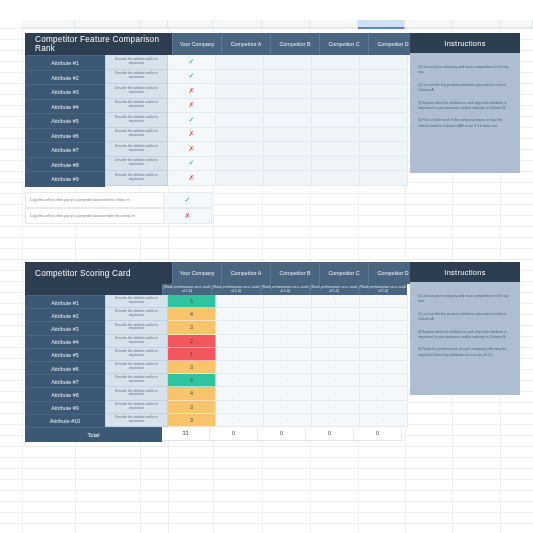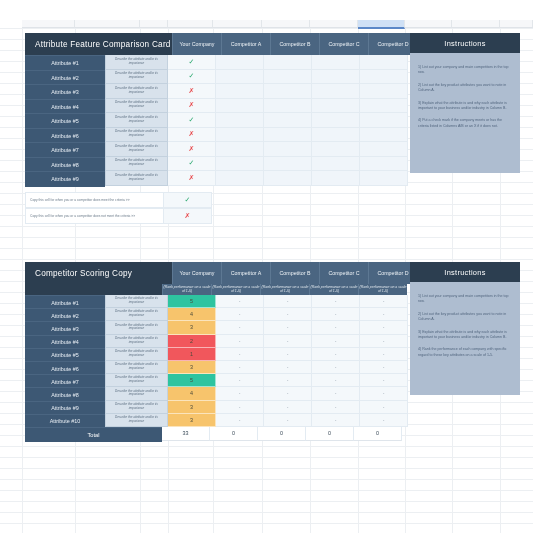"Attribute Feature Comparison Card" div.title-main { text: Attribute Feature Comparison Card -> Competitor Feature Comparison Rank }
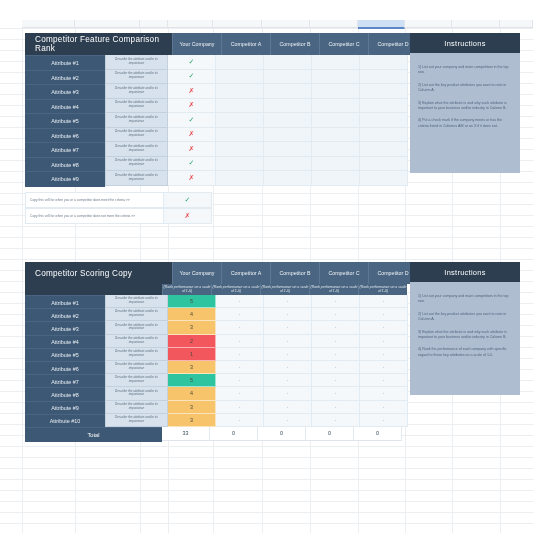"Competitor Scoring Copy" div.title-main { text: Copy -> Card }
